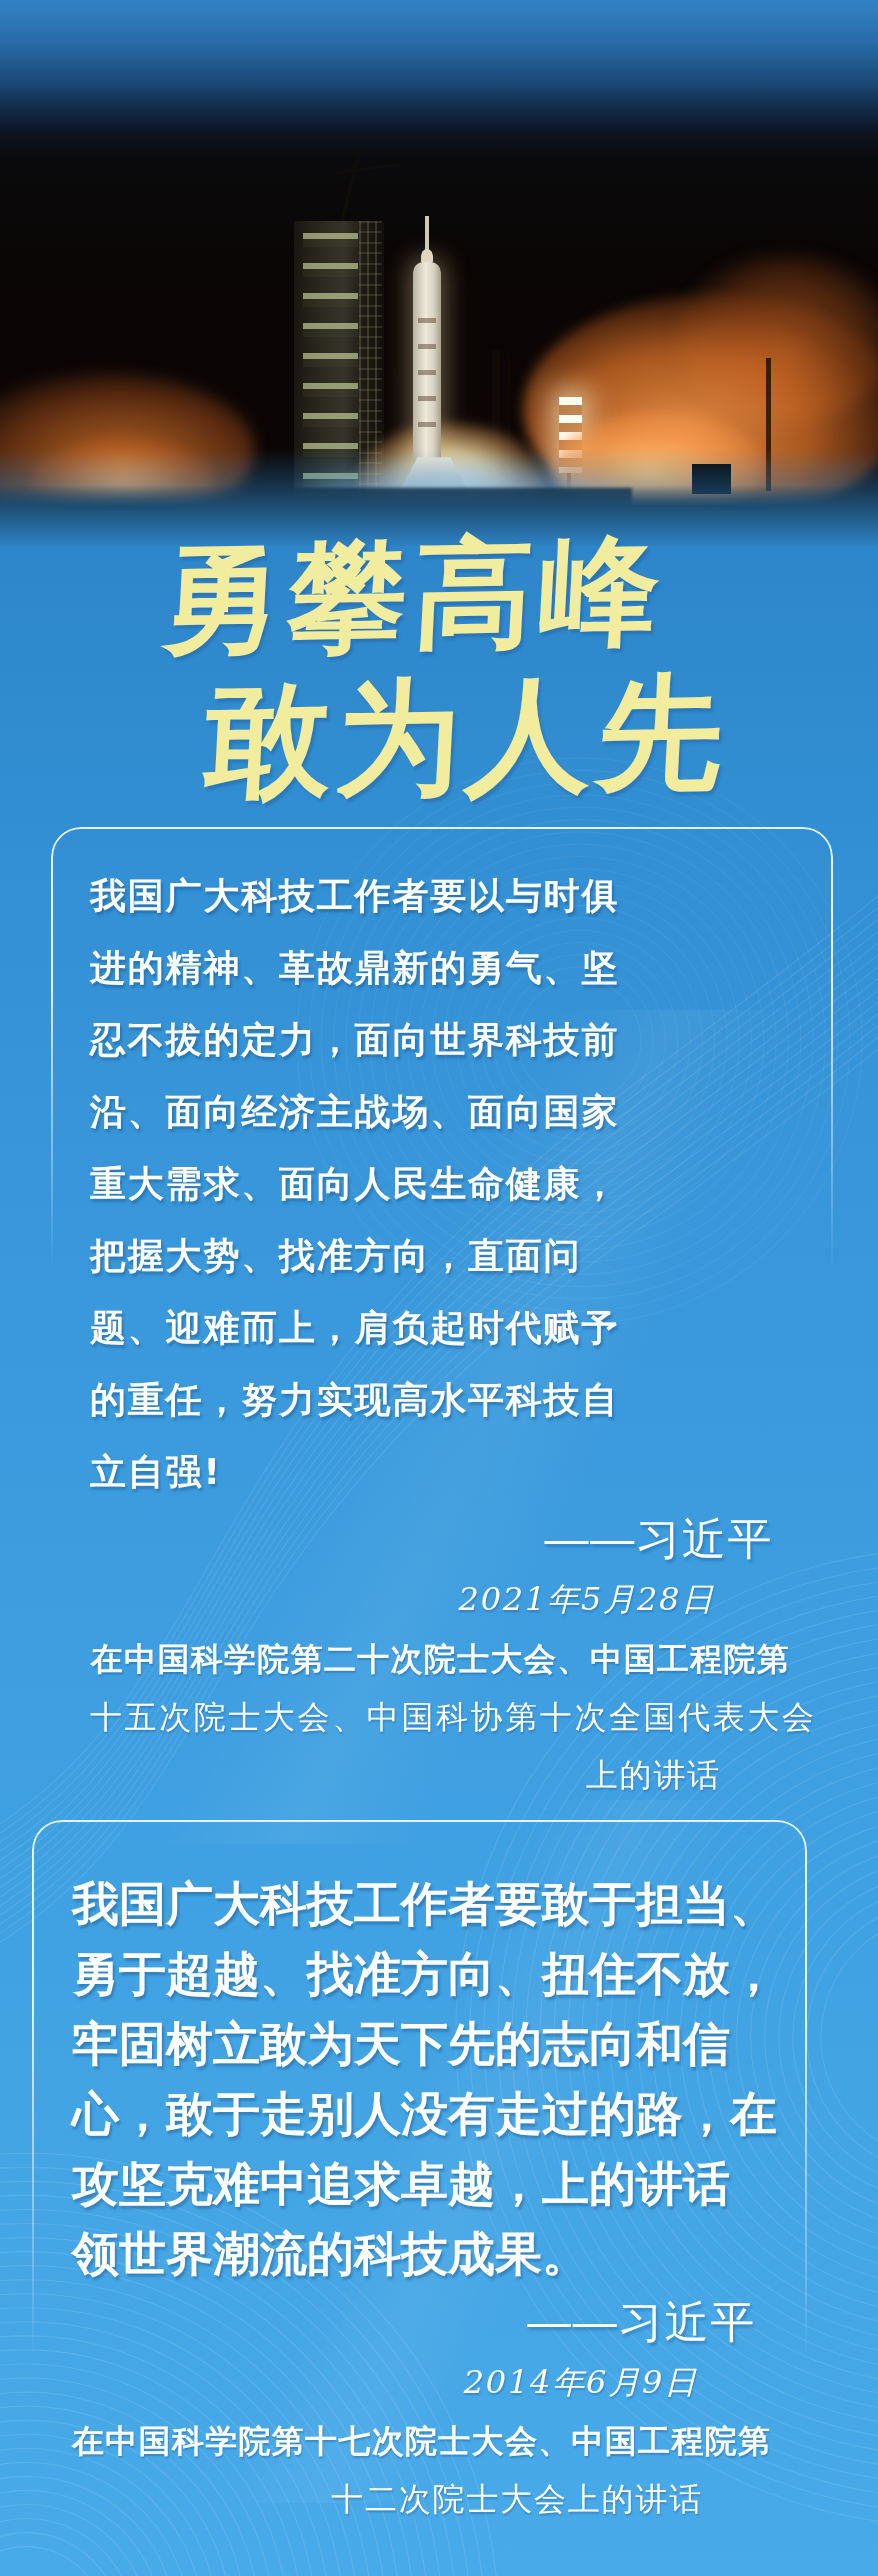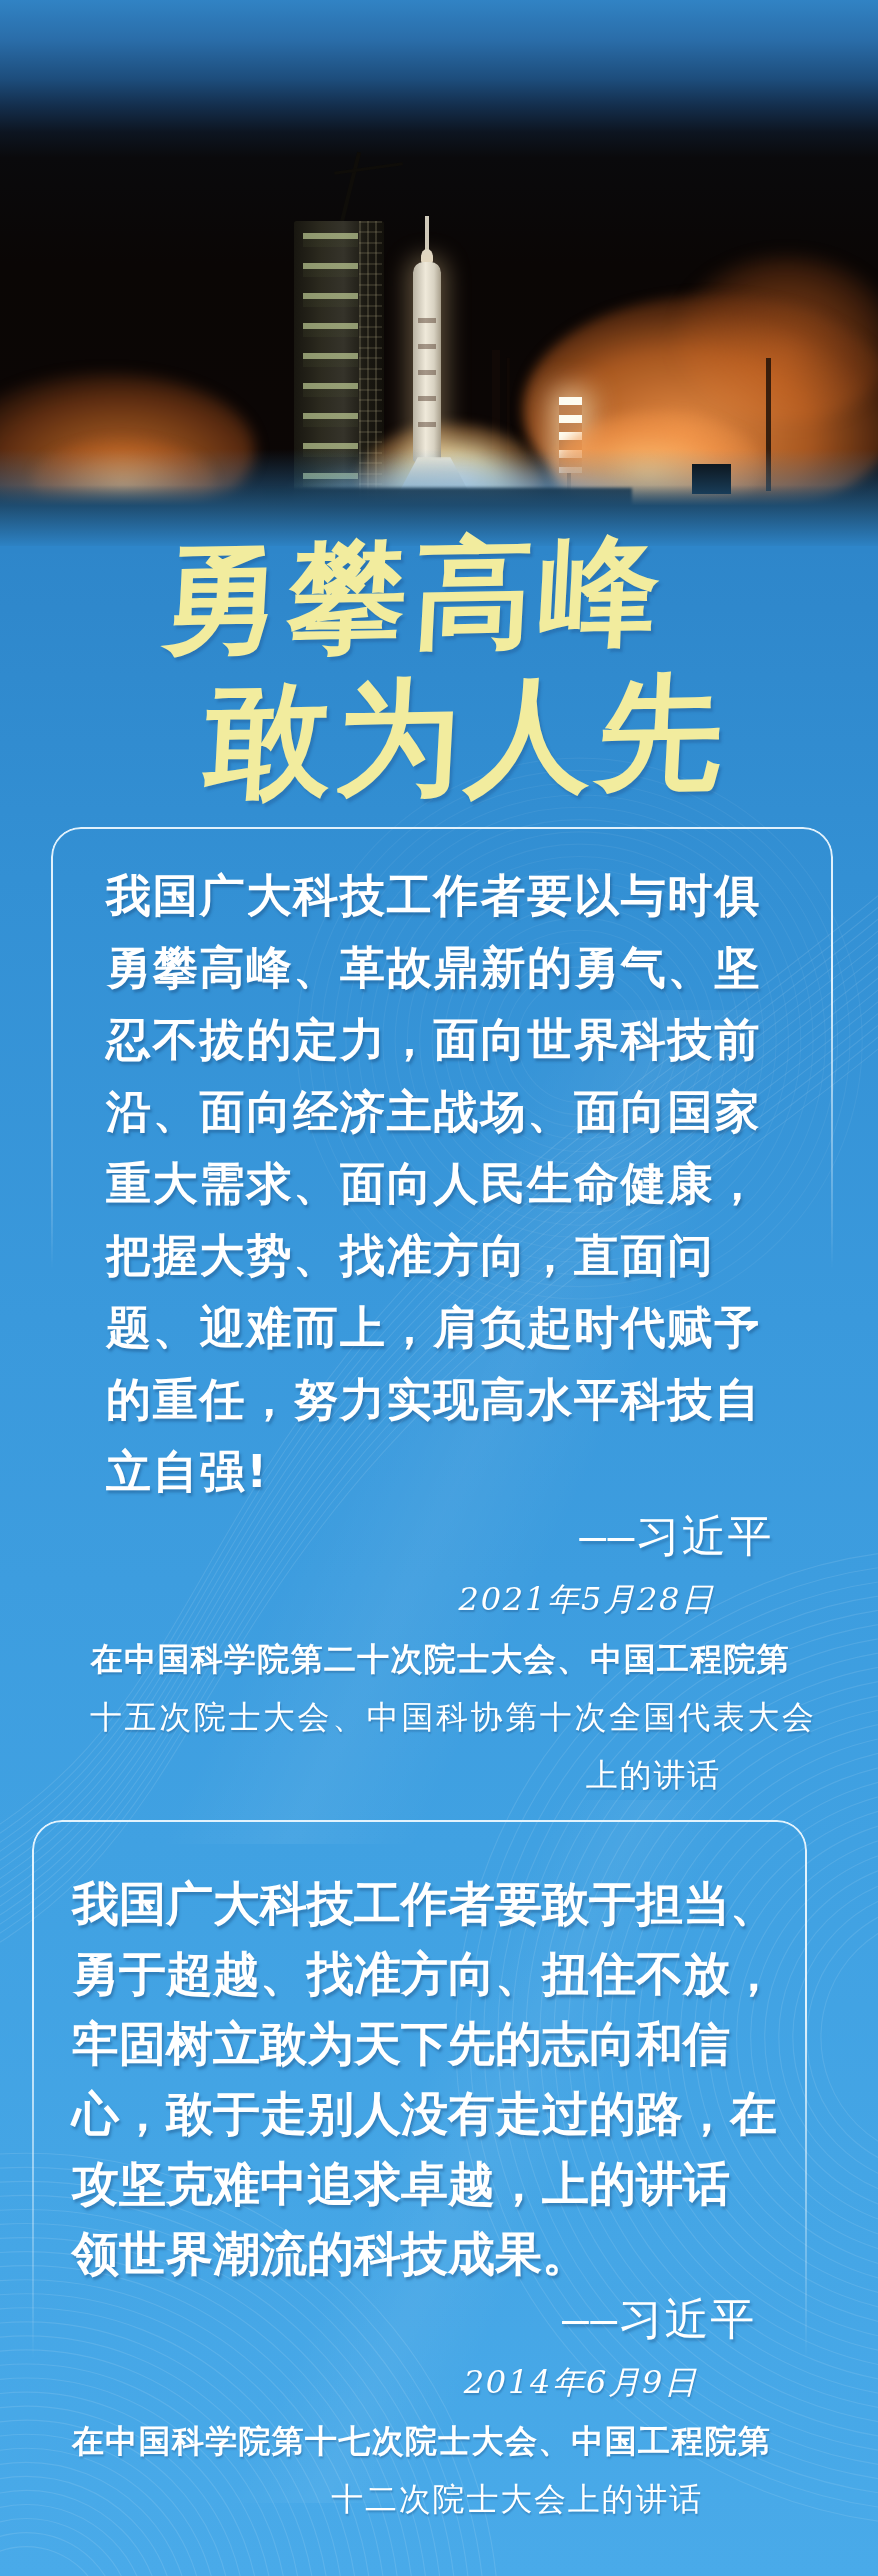"我国广大科技工作者要以与时俱" .panel-1 .q-line { font-size: 45px -> 36px; margin-left: 16px -> none }
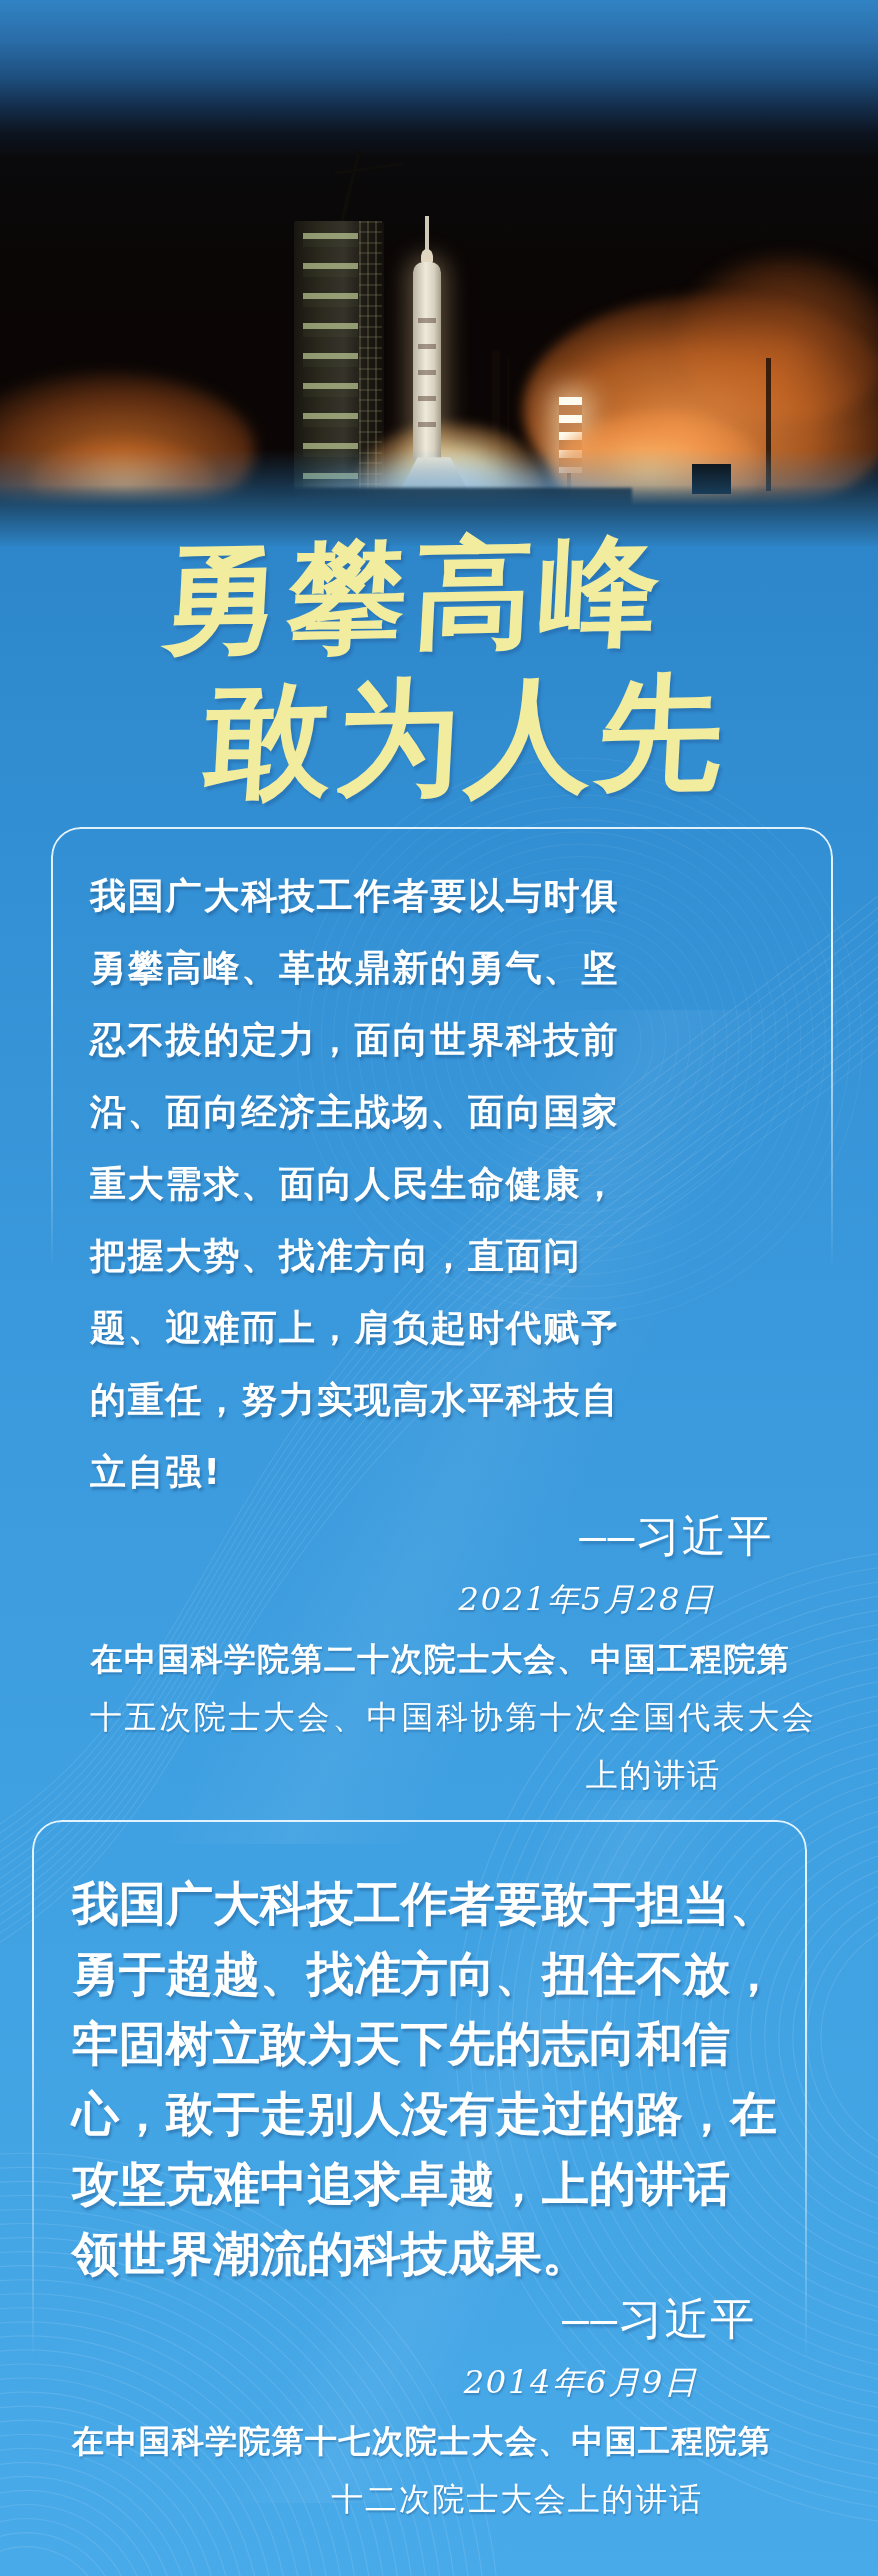"勇攀高峰、革故鼎新的勇气、坚" div.q-line { text: 勇攀高峰 -> 进的精神 }
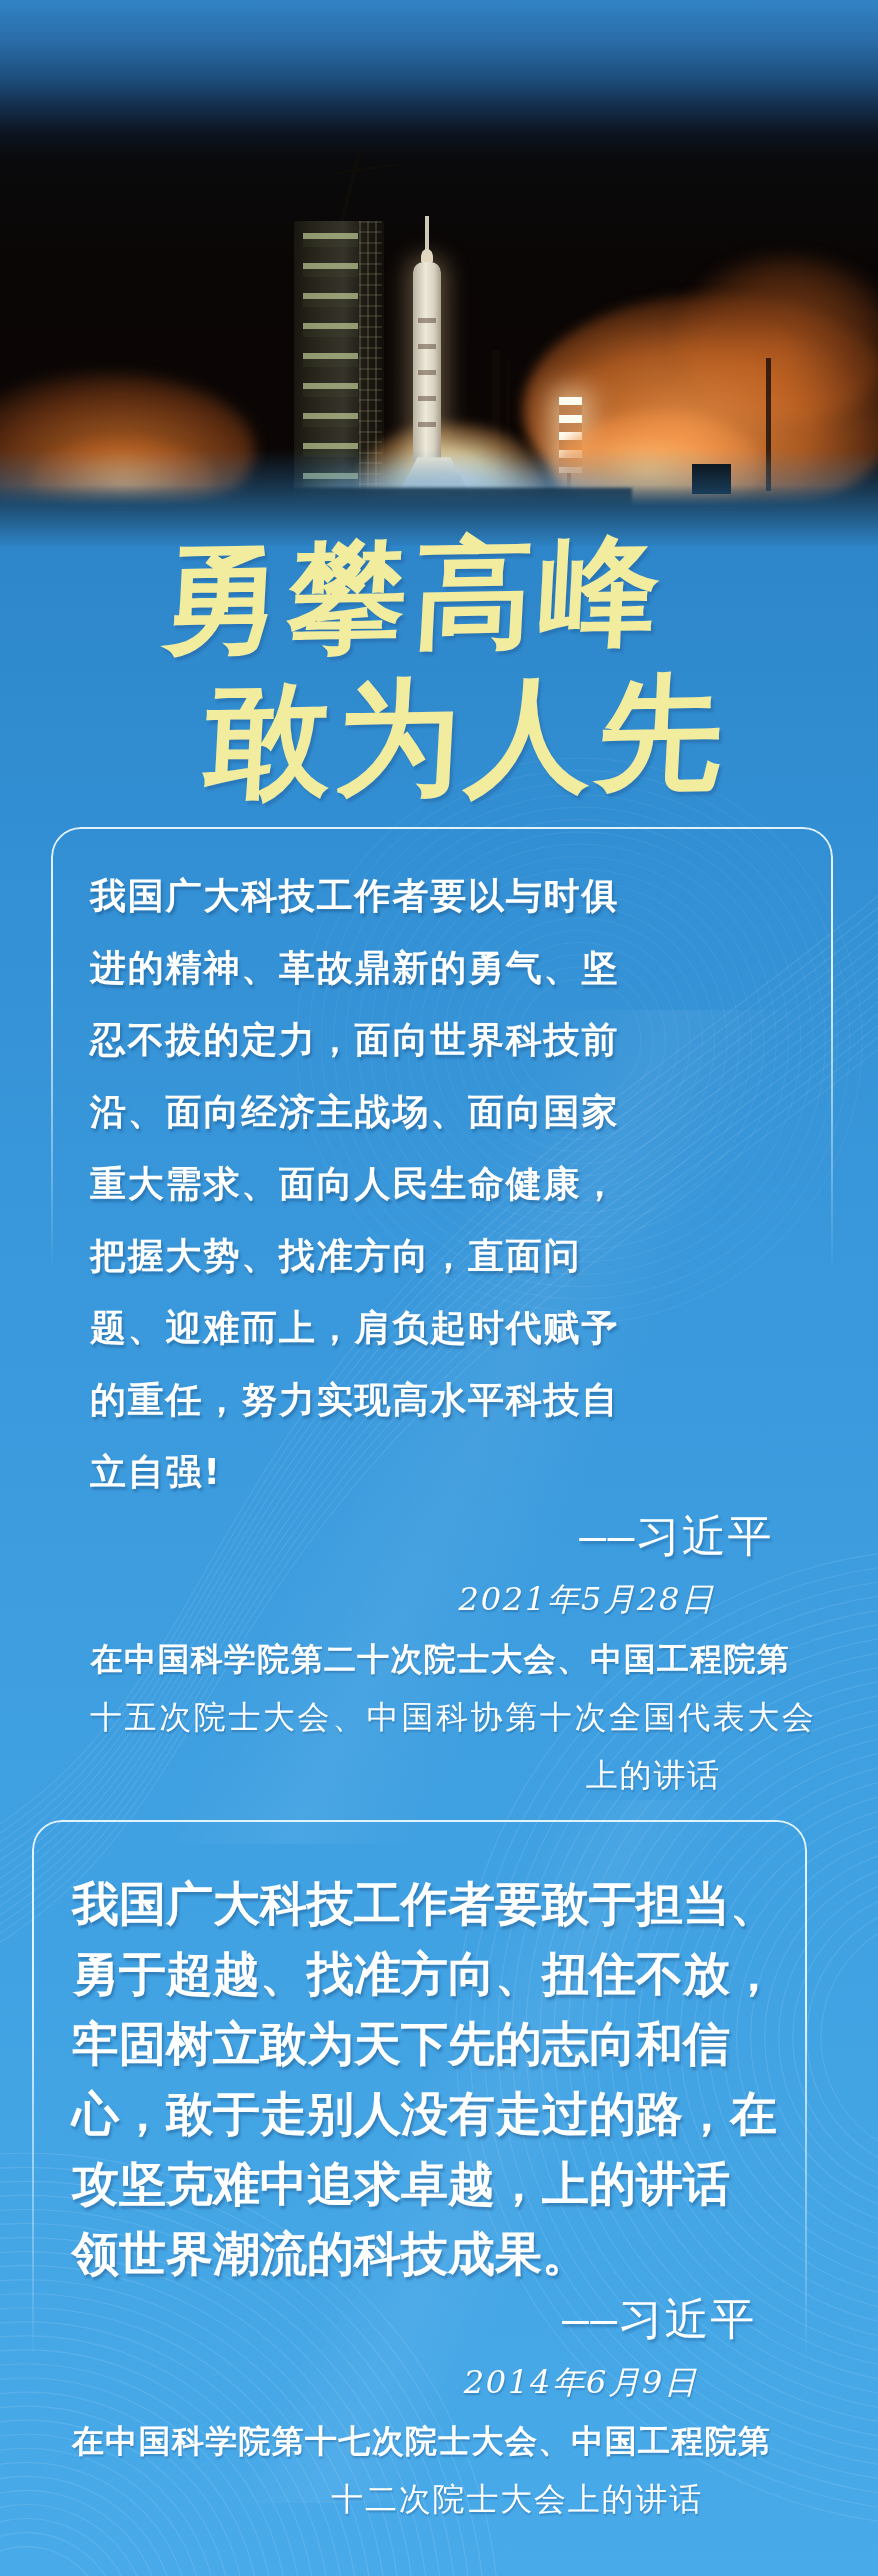"——习近平" .attr { font-family: Liberation Mono, monospace -> Liberation Sans, sans-serif }
